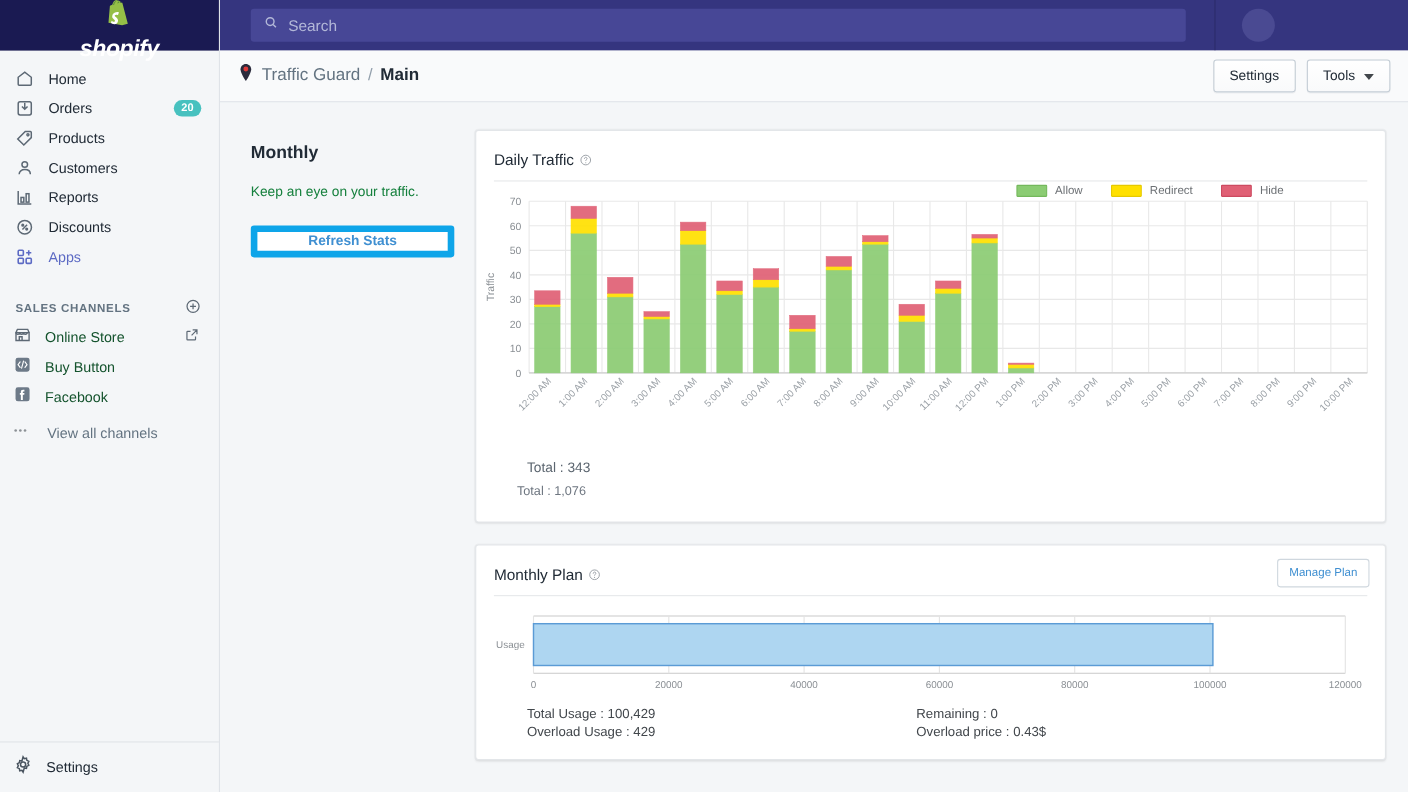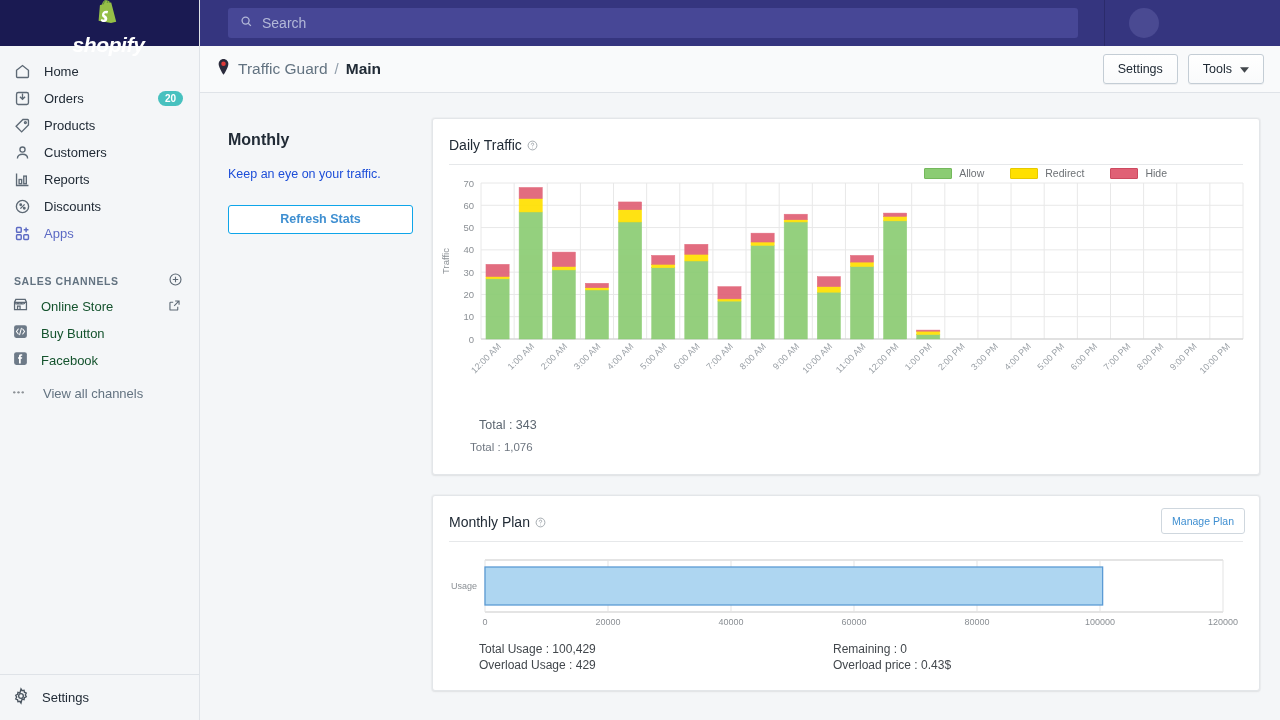"Keep an eye on your" .leftcol p { color: #1d4ed8 -> #15803d }
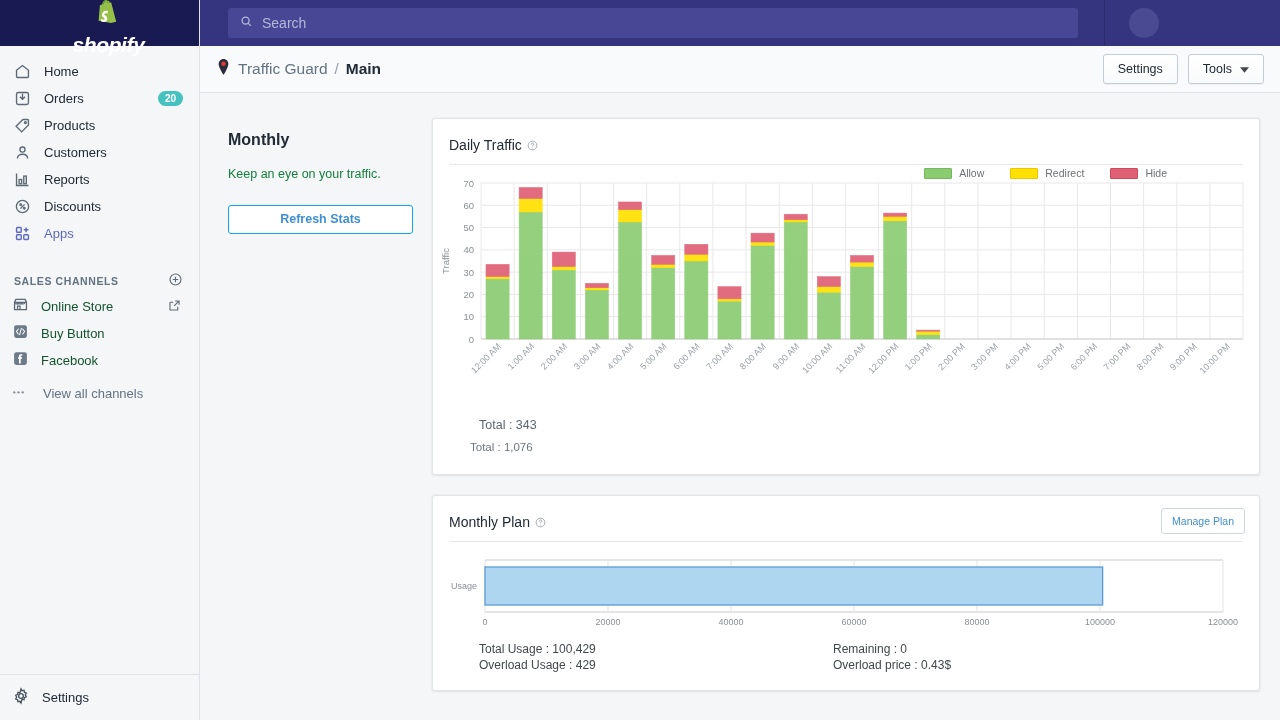"Refresh Stats" .refresh-btn { border: 1px solid #0ea5e9 -> 6px solid #0ea5e9 }
